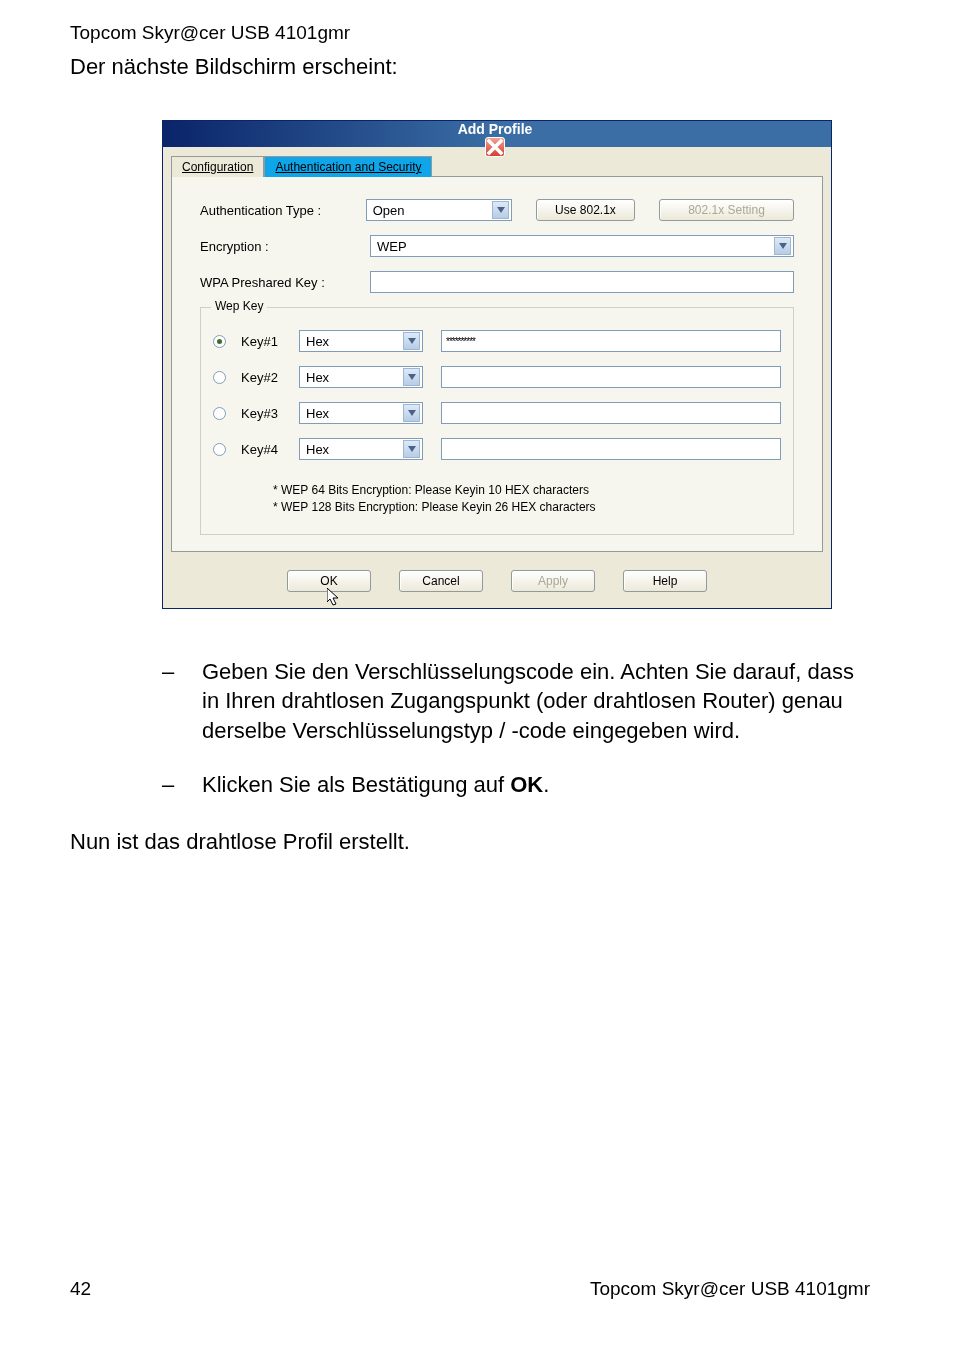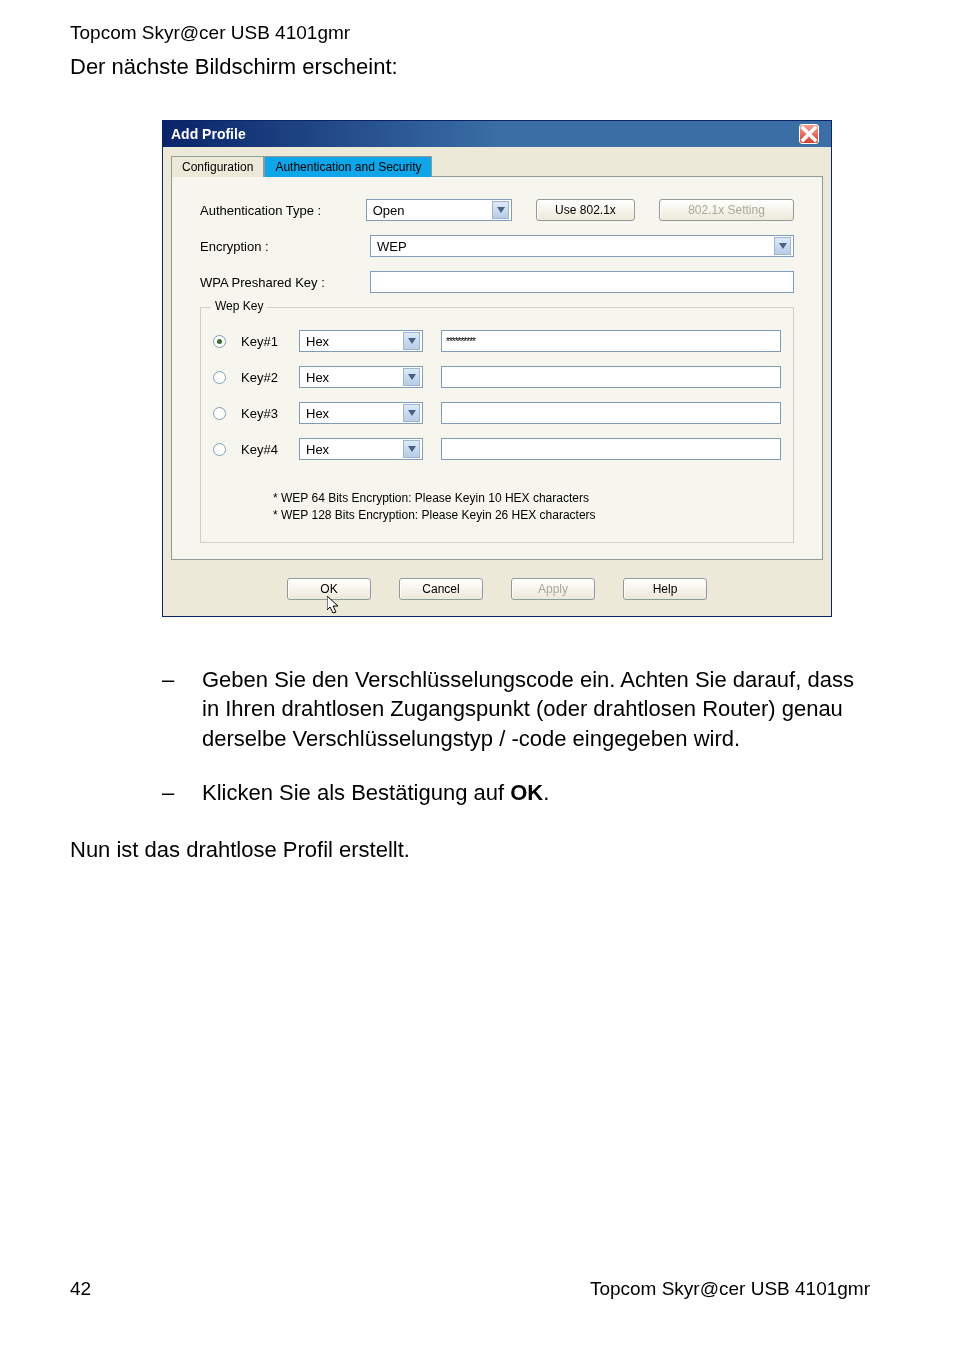"Add Profile" .titlebar { flex-direction: none -> column }
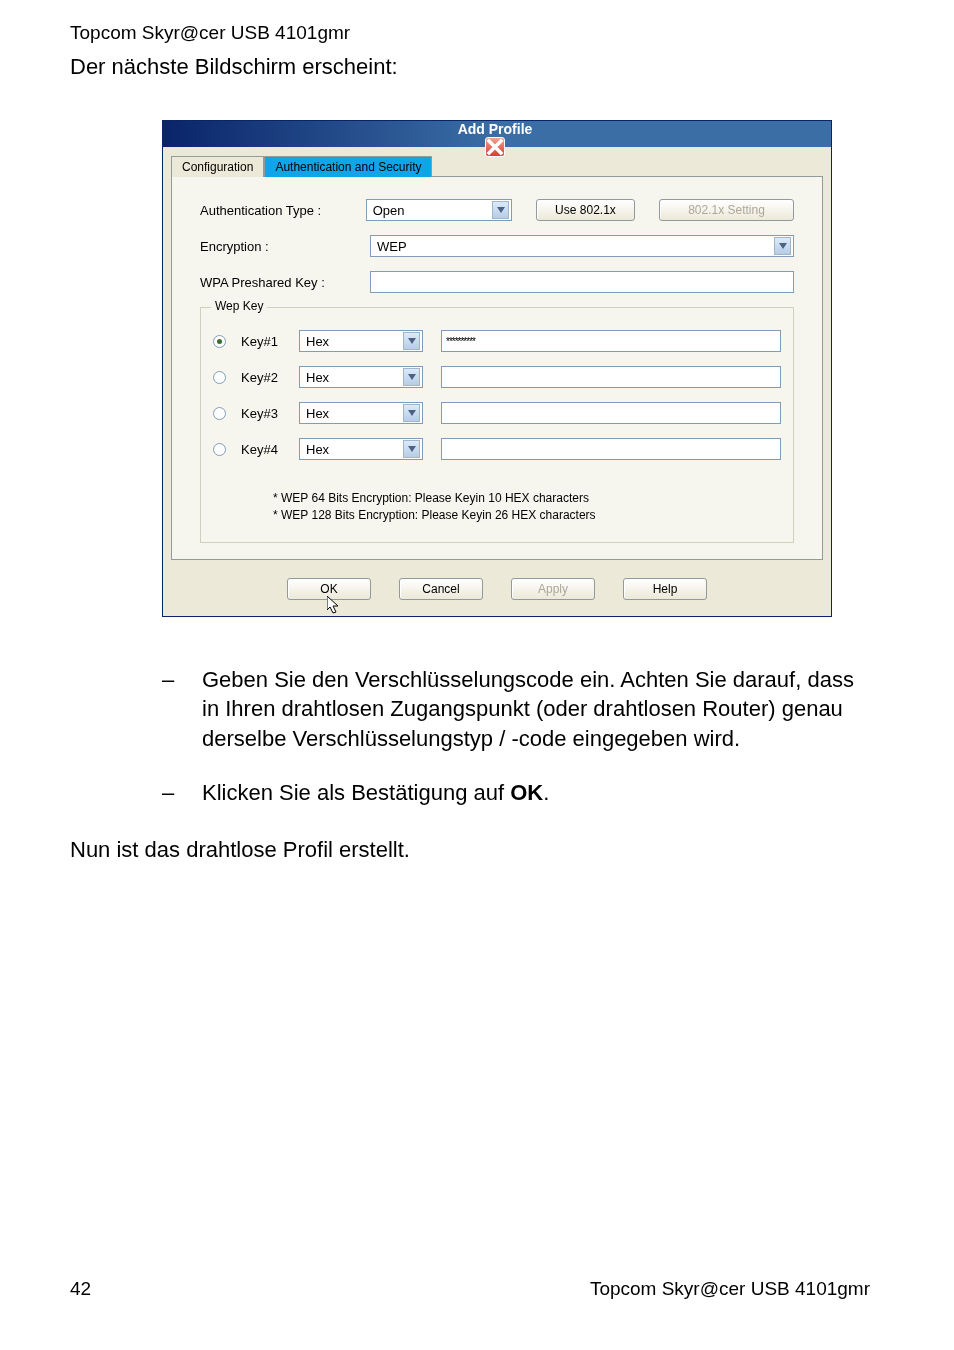"Configuration" .tabs { text-decoration: none -> underline }
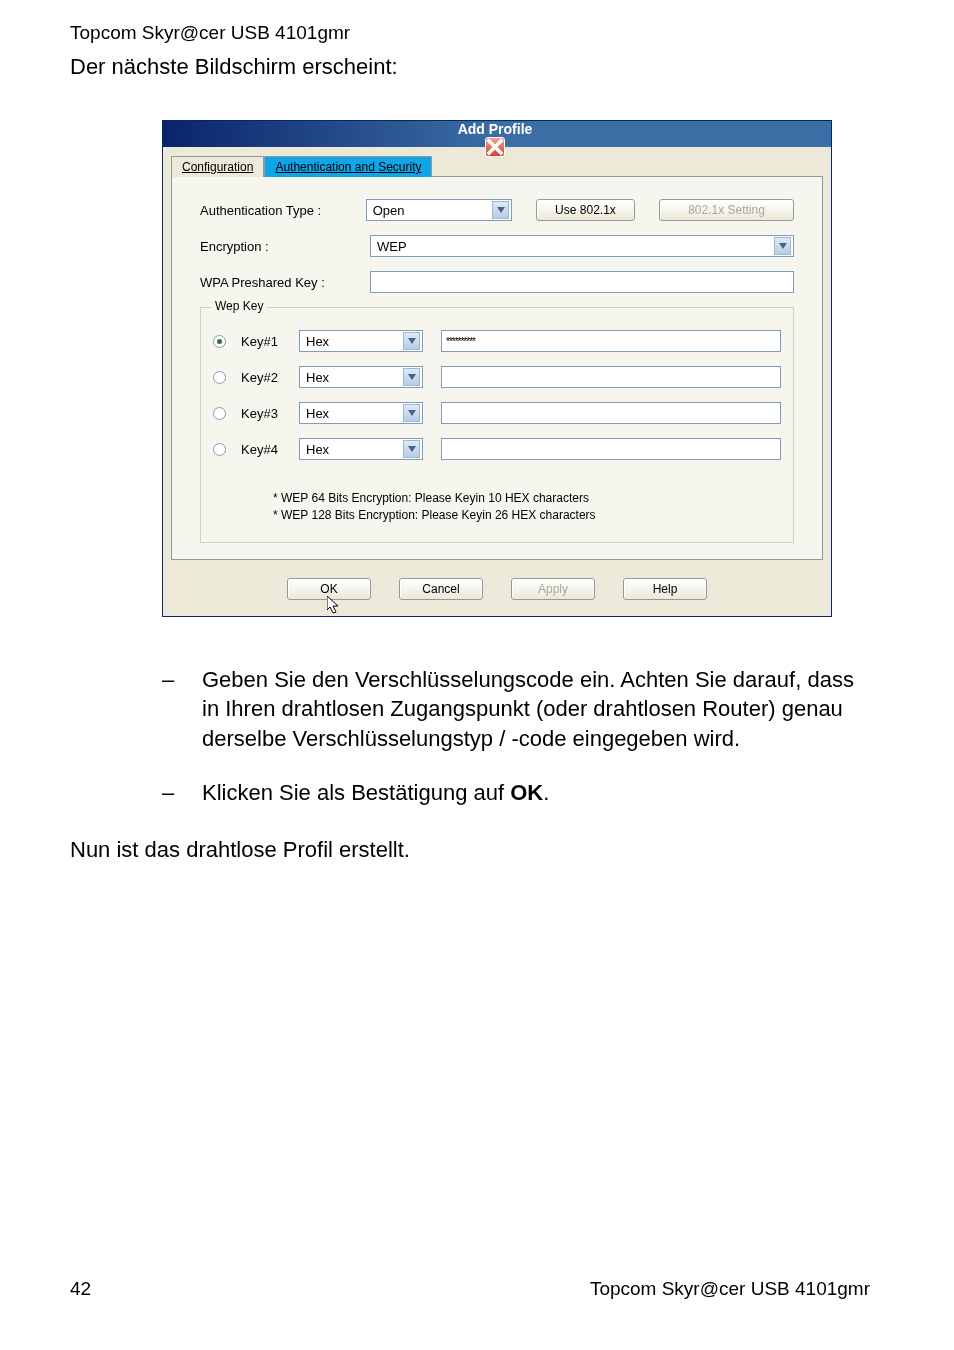"* WEP 64 Bits Encryption:" .hints { margin-top: 30px -> 22px }
